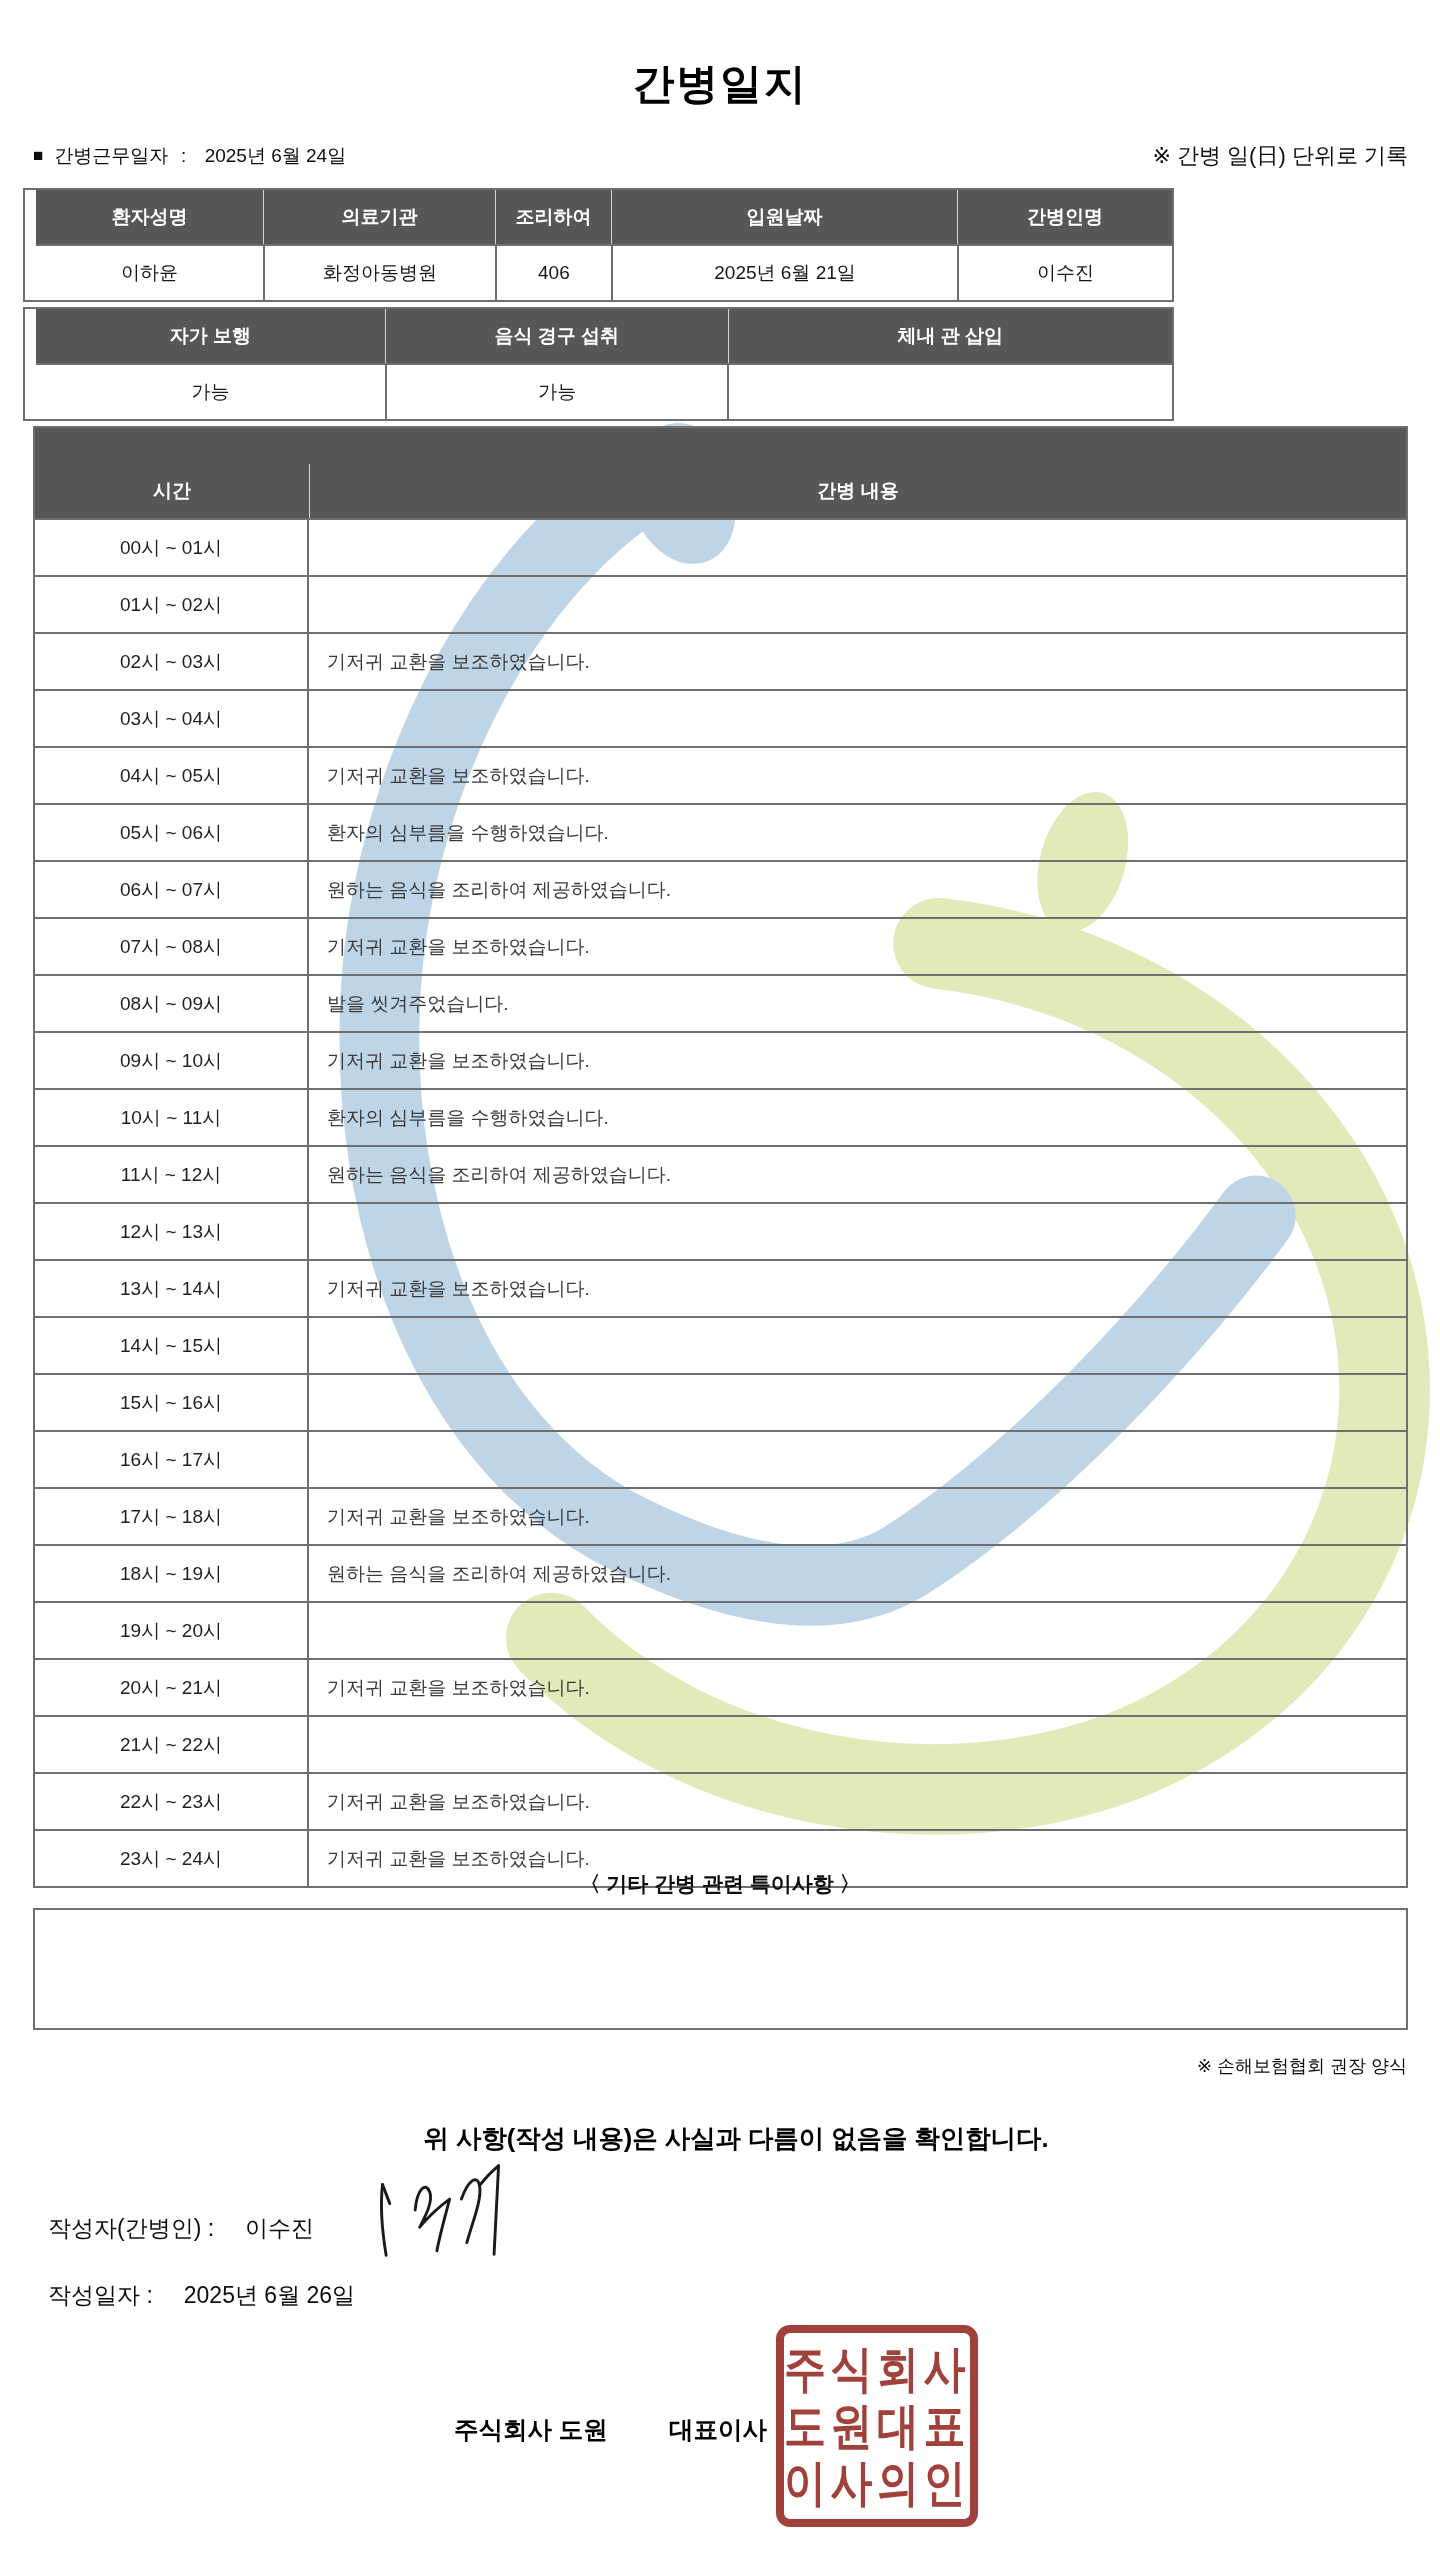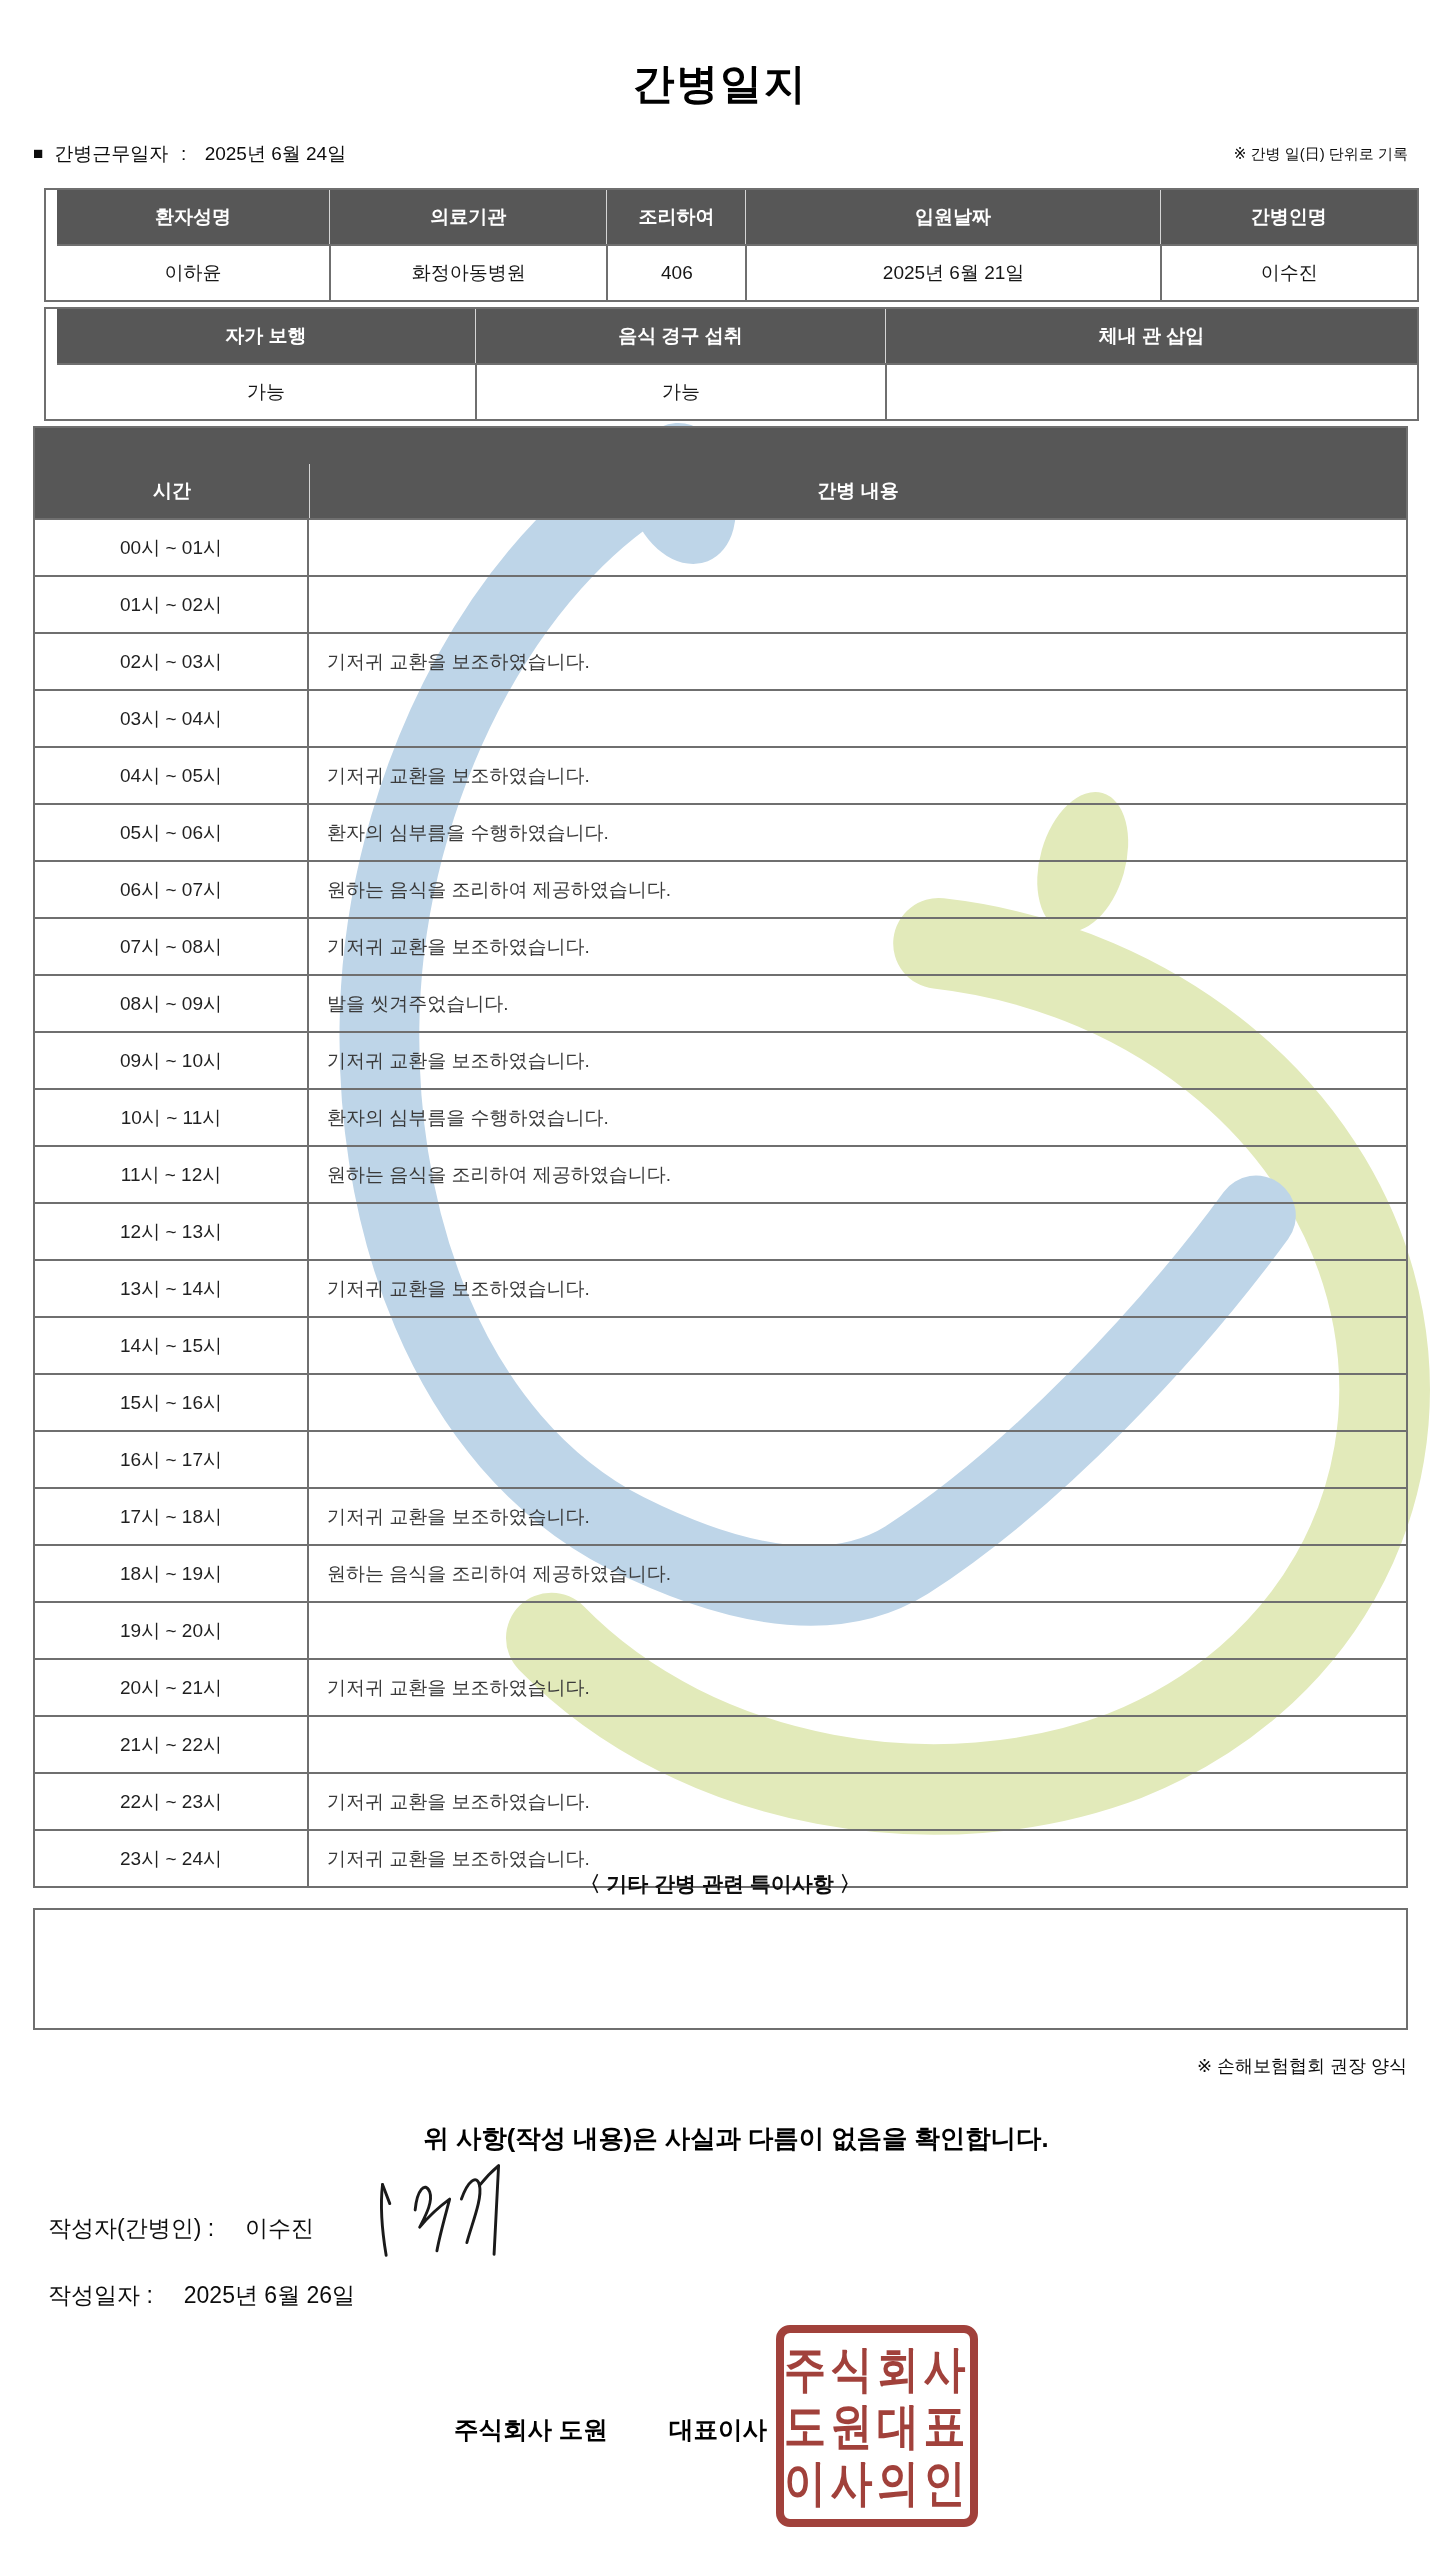"※ 간병 일(日) 단위로 기록" .unit-note { font-size: 15px -> 22px }
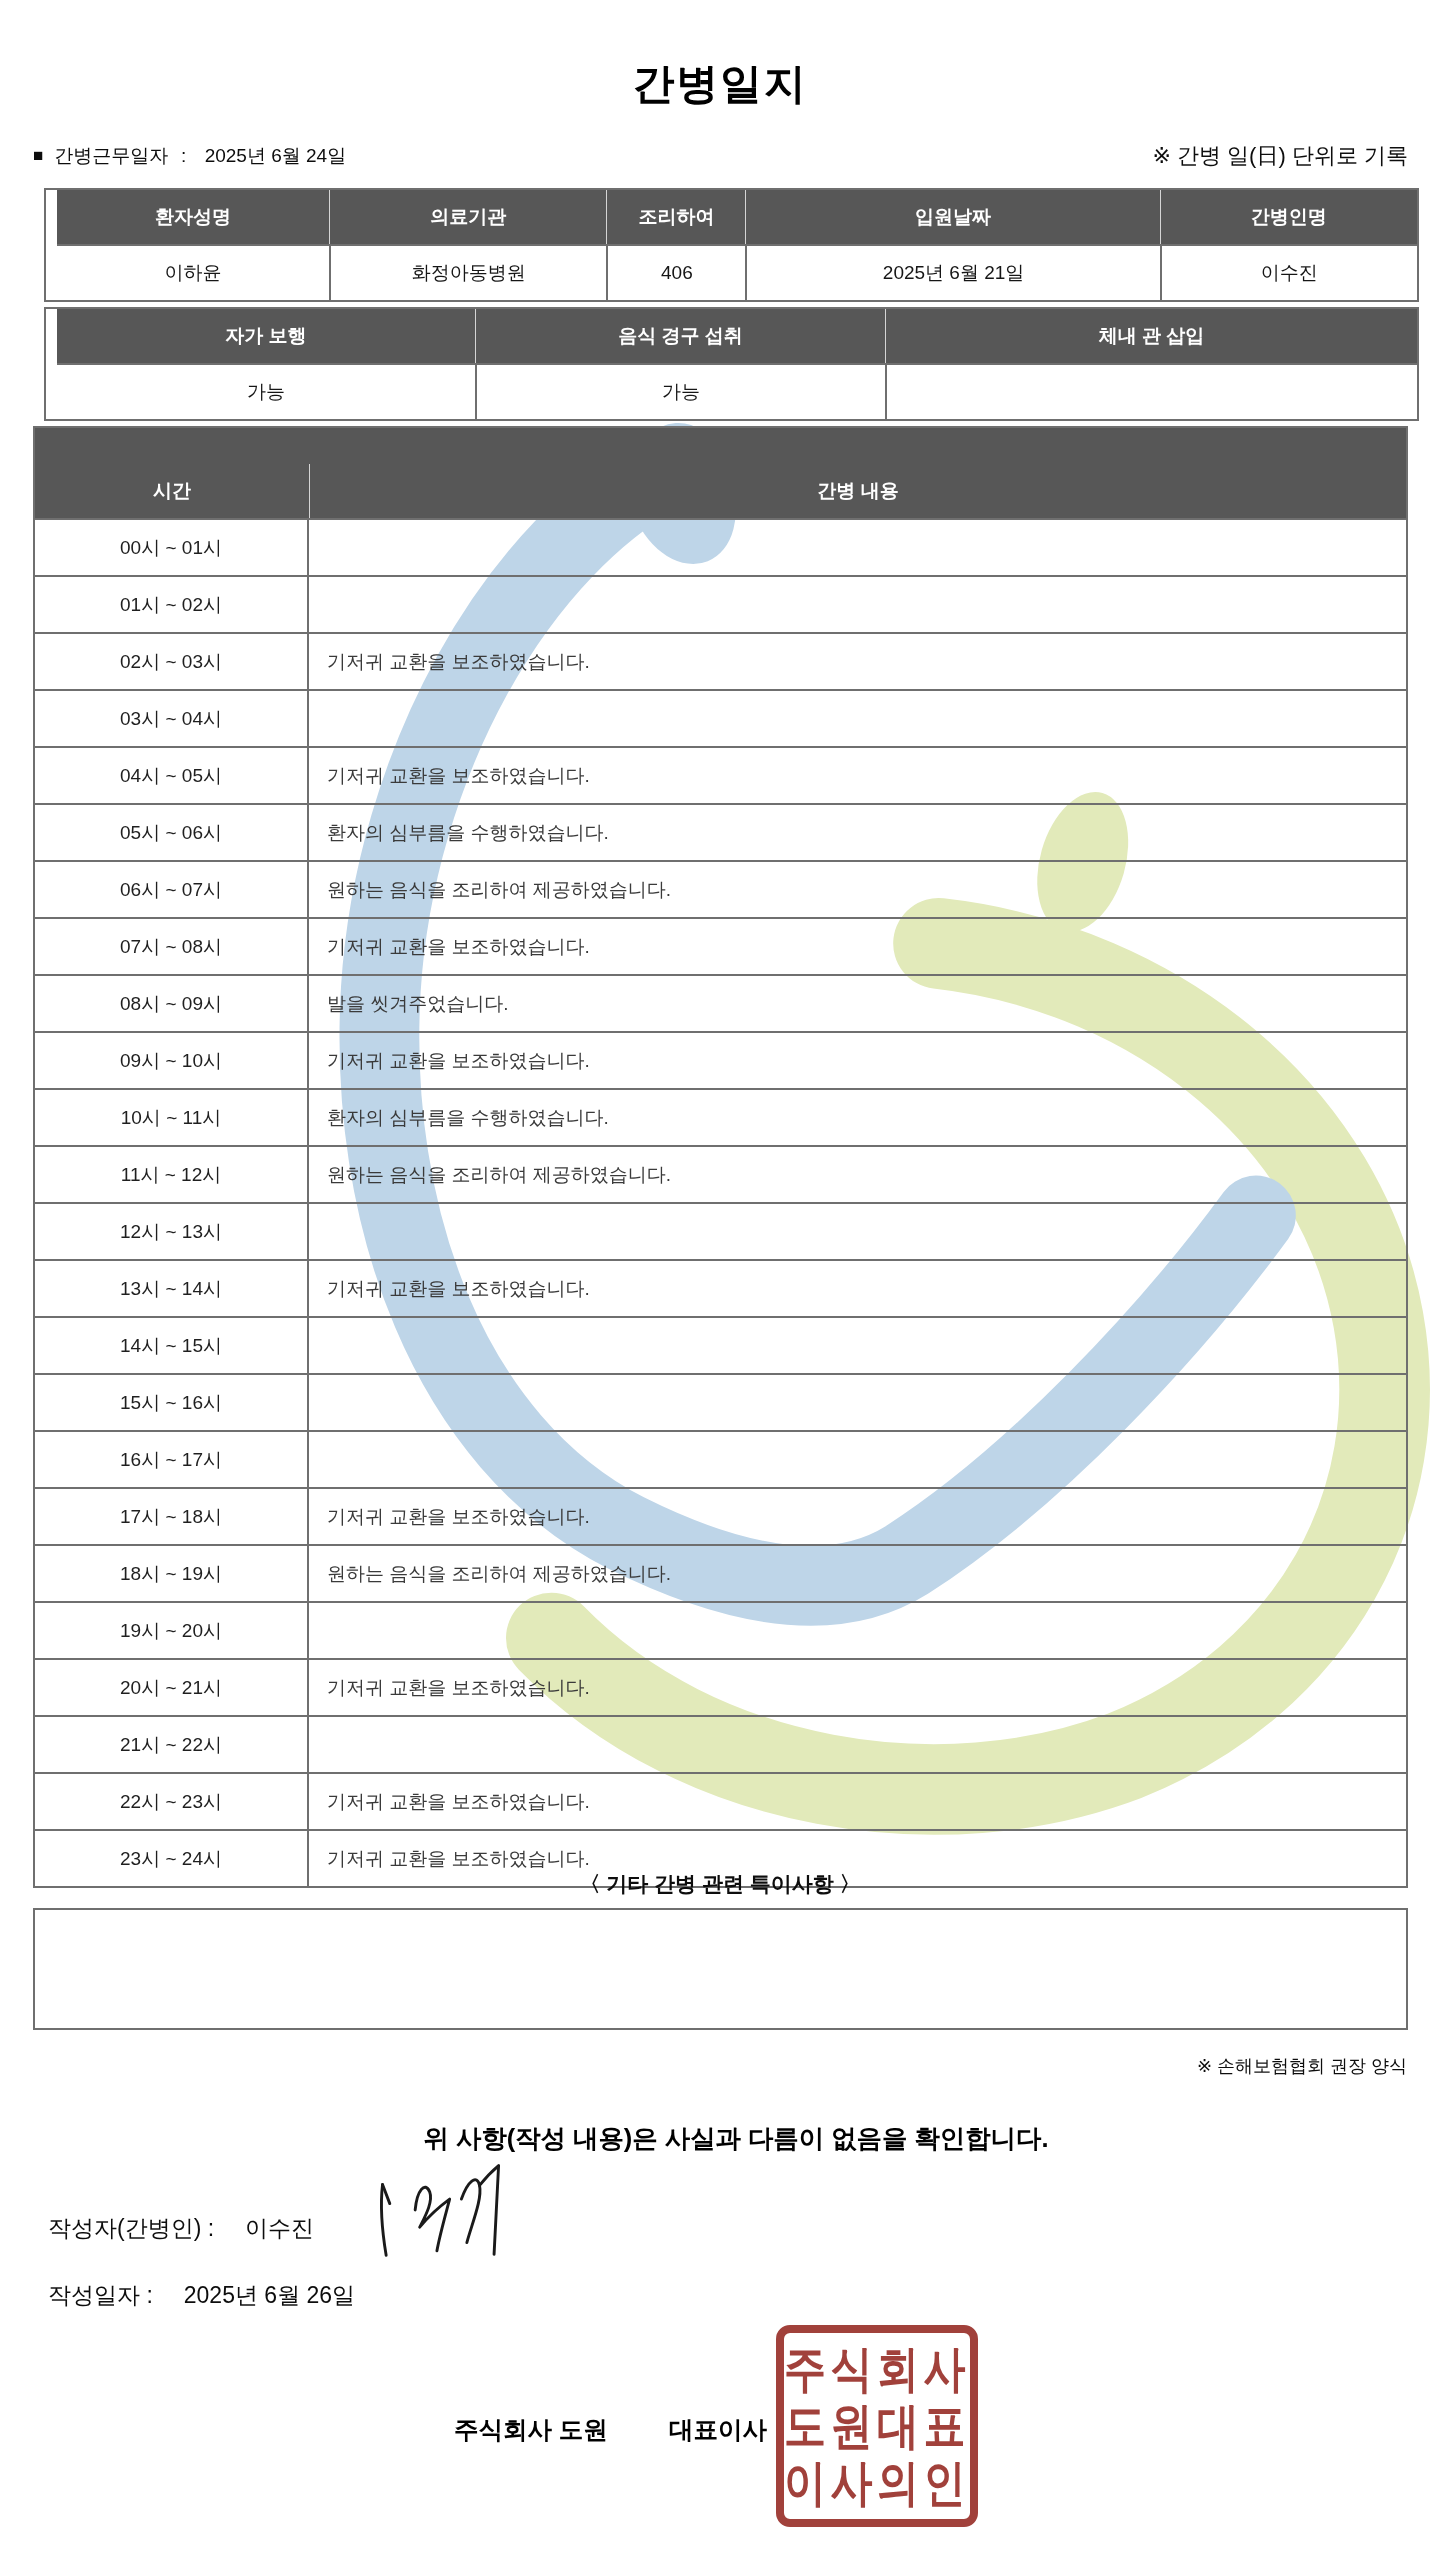"환자성명" .btable { left: 44px -> 23px; width: 1375px -> 1151px }
